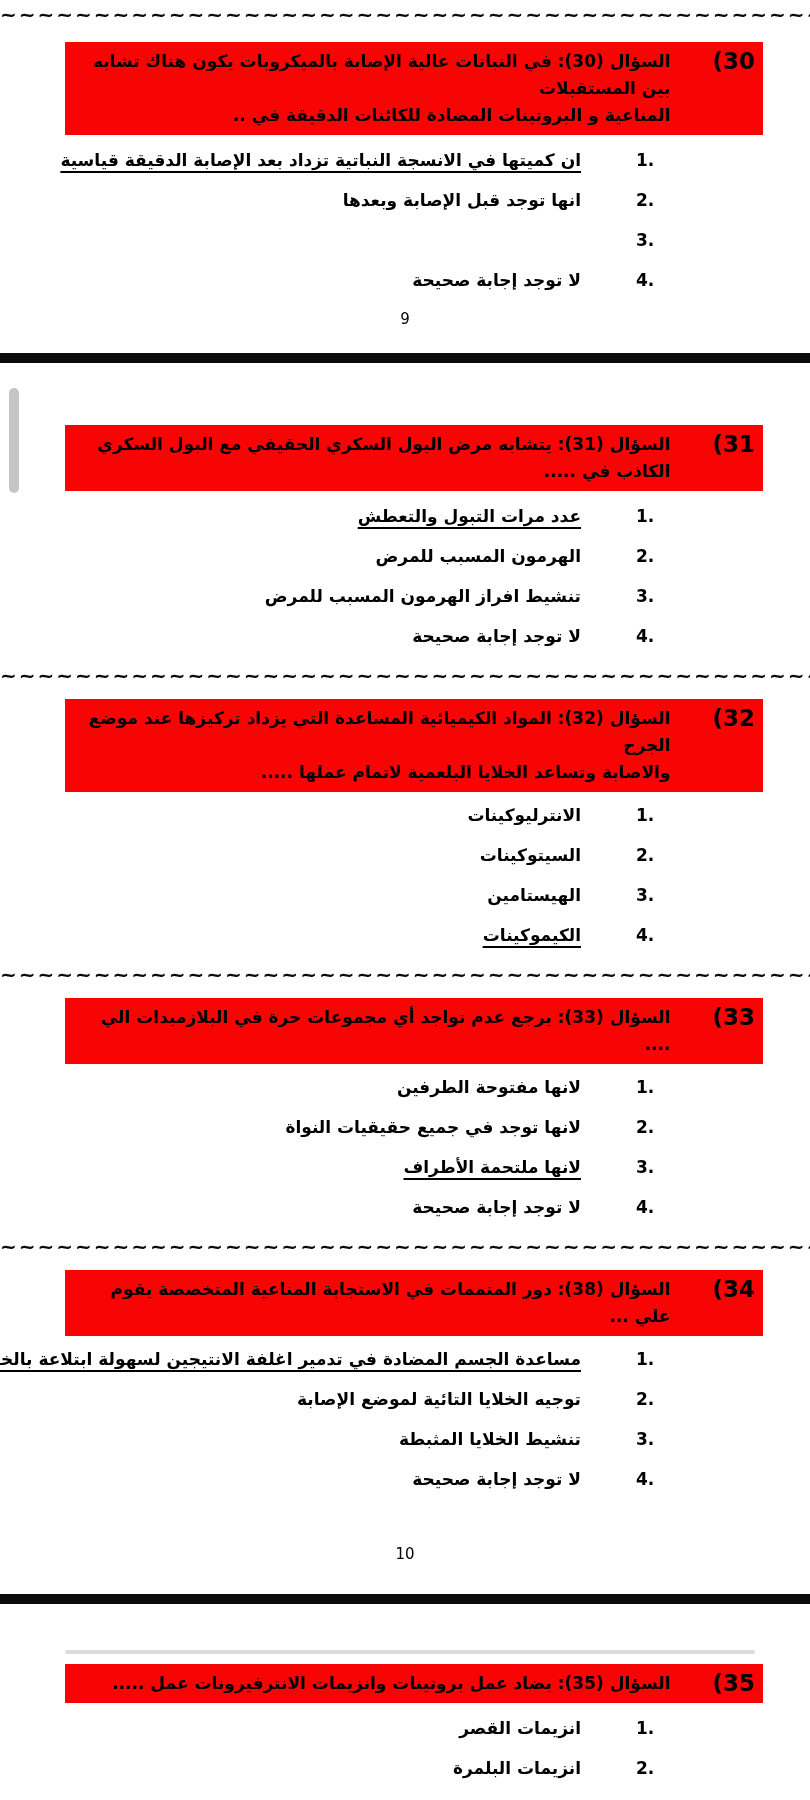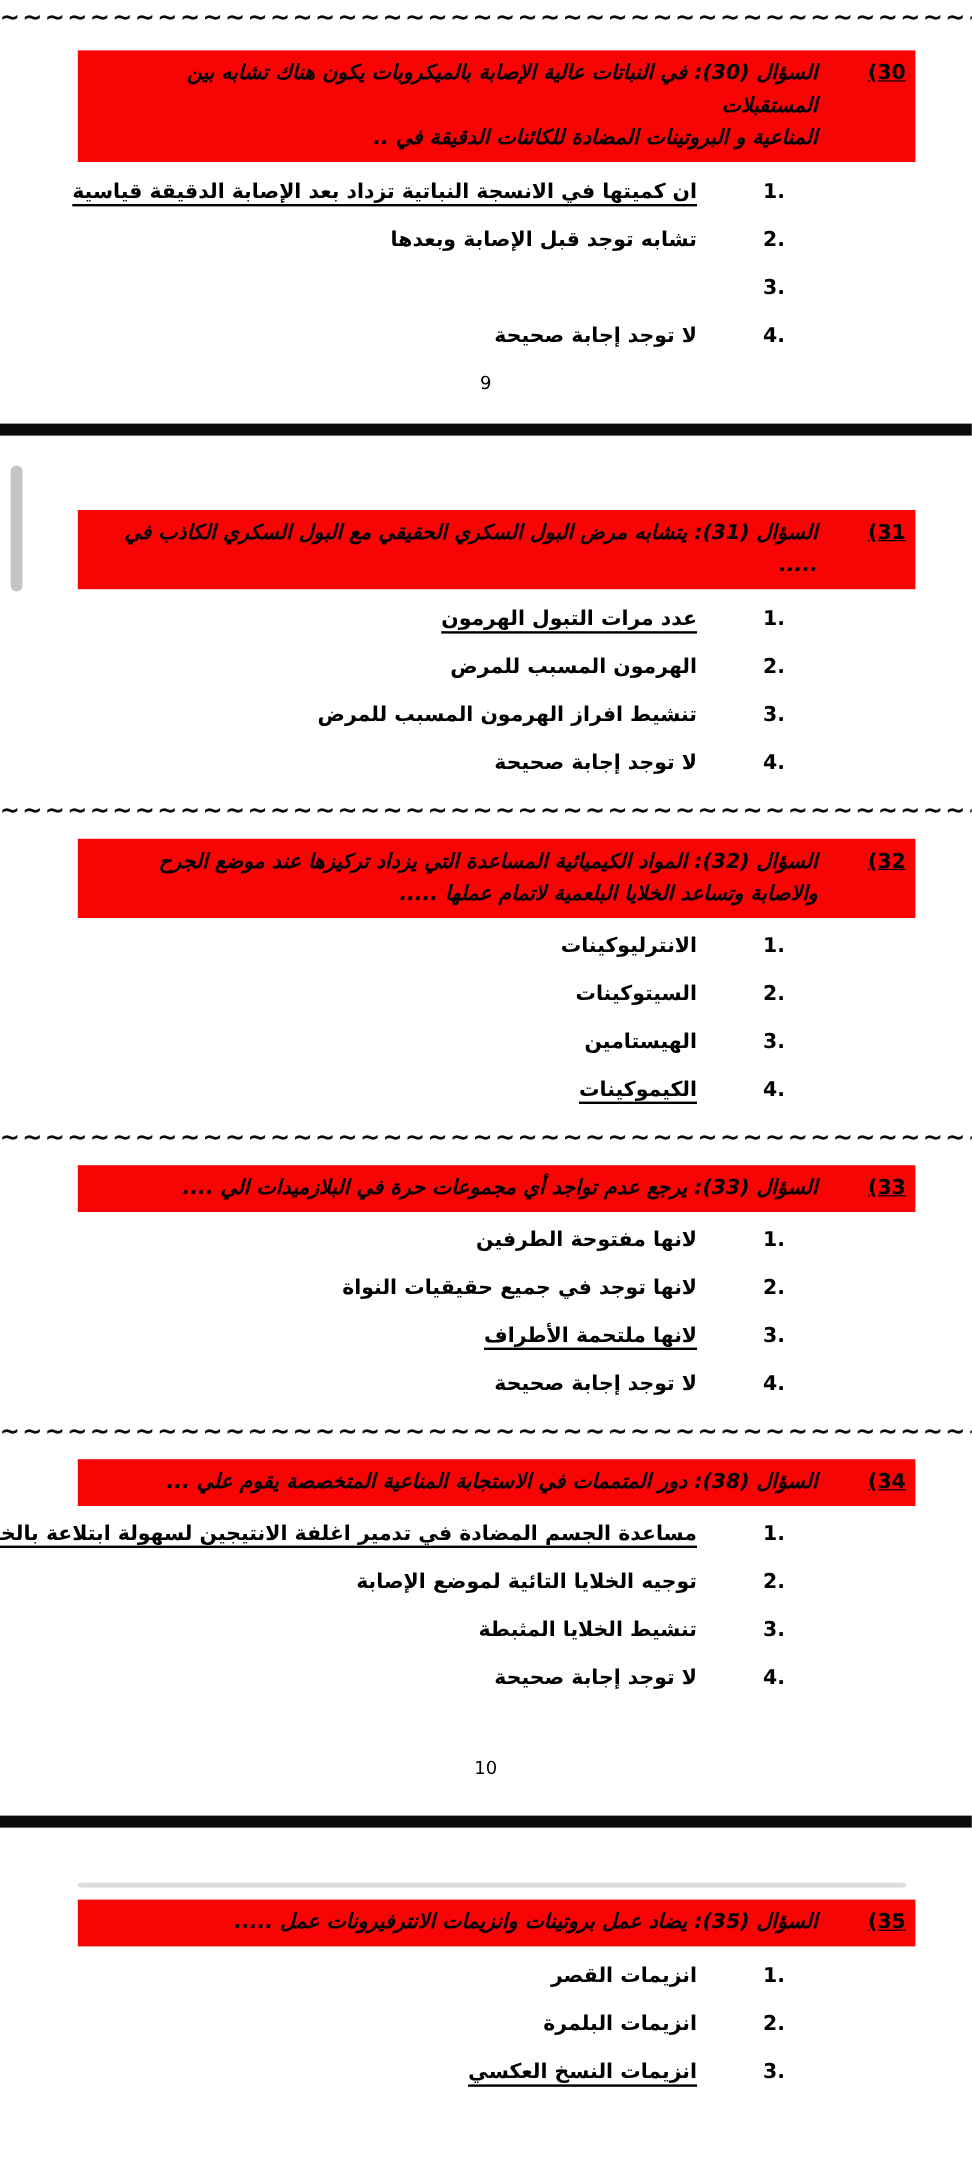"السؤال (30): في النباتات عالية" .q-title { font-style: italic -> none }
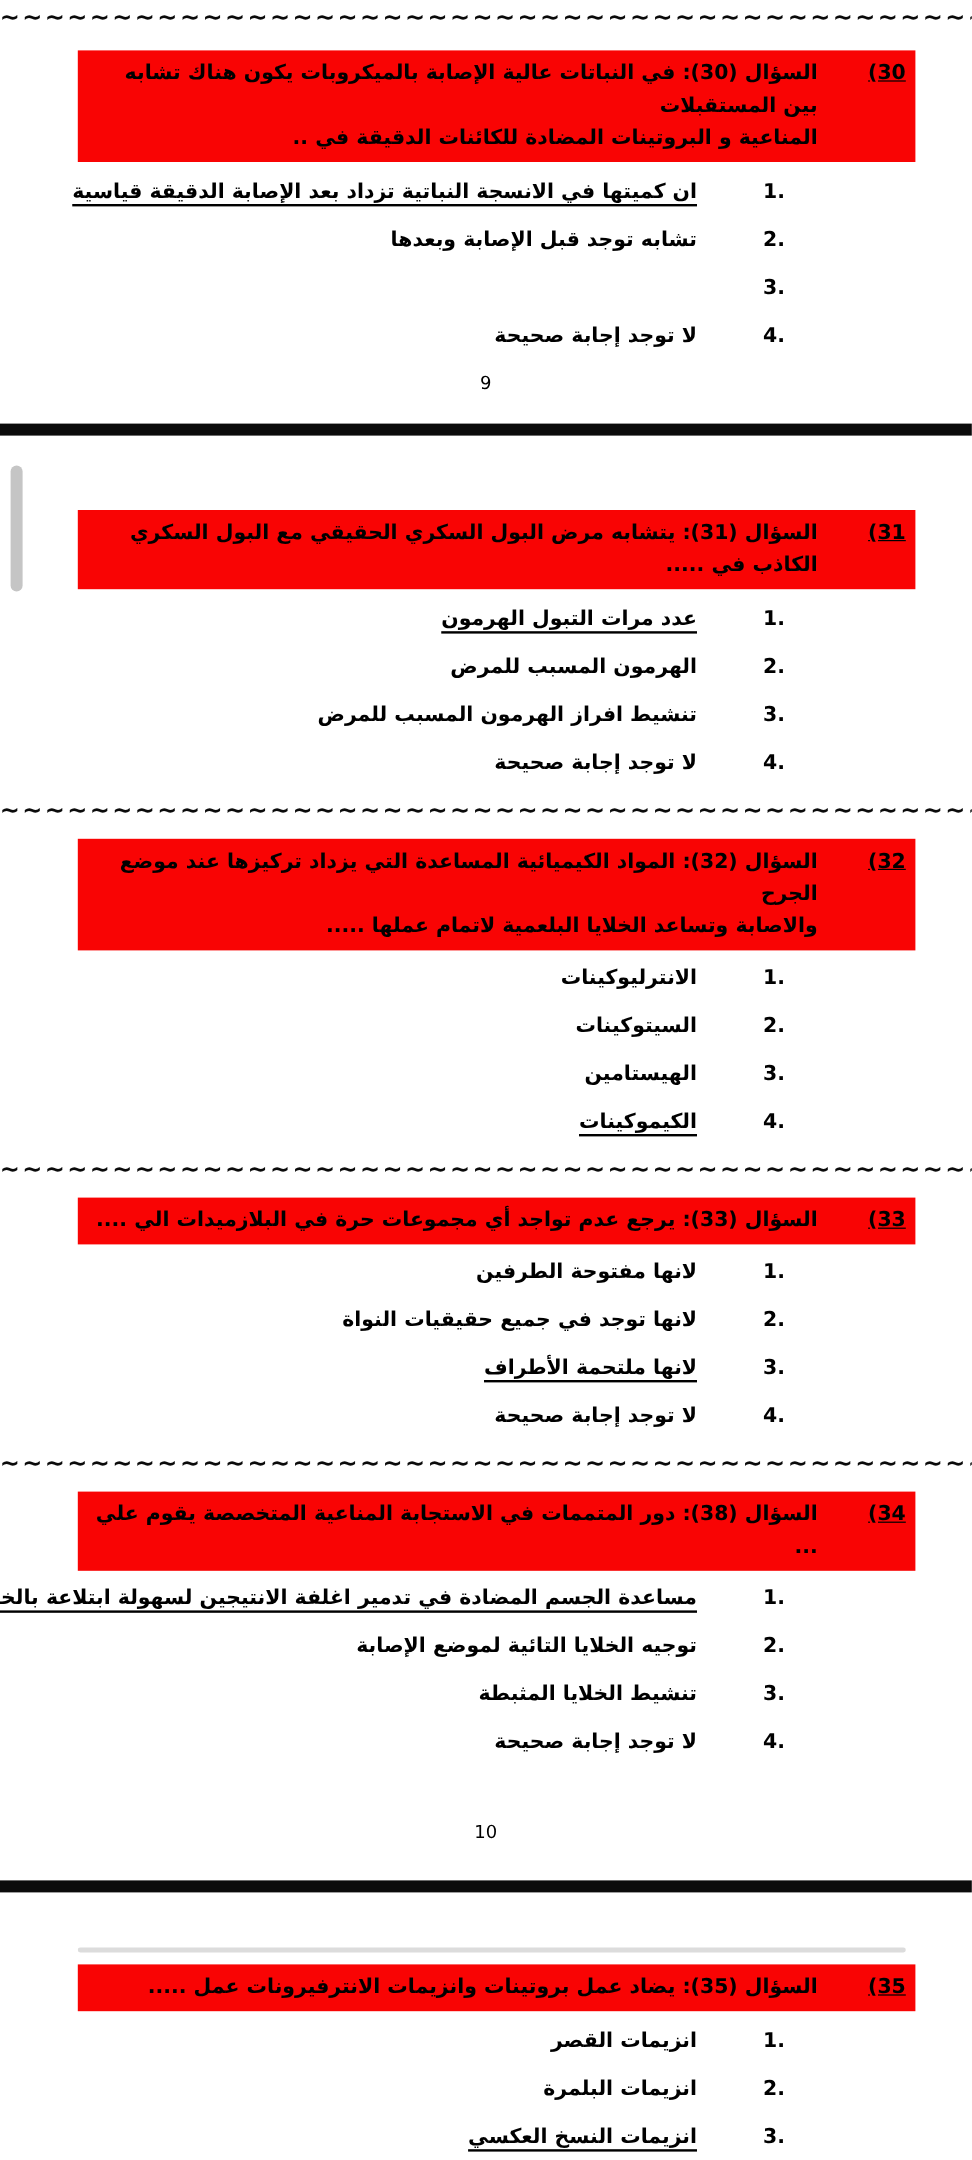"(30" .q-header .q-num { font-size: 17px -> 23px; text-decoration: underline -> none }
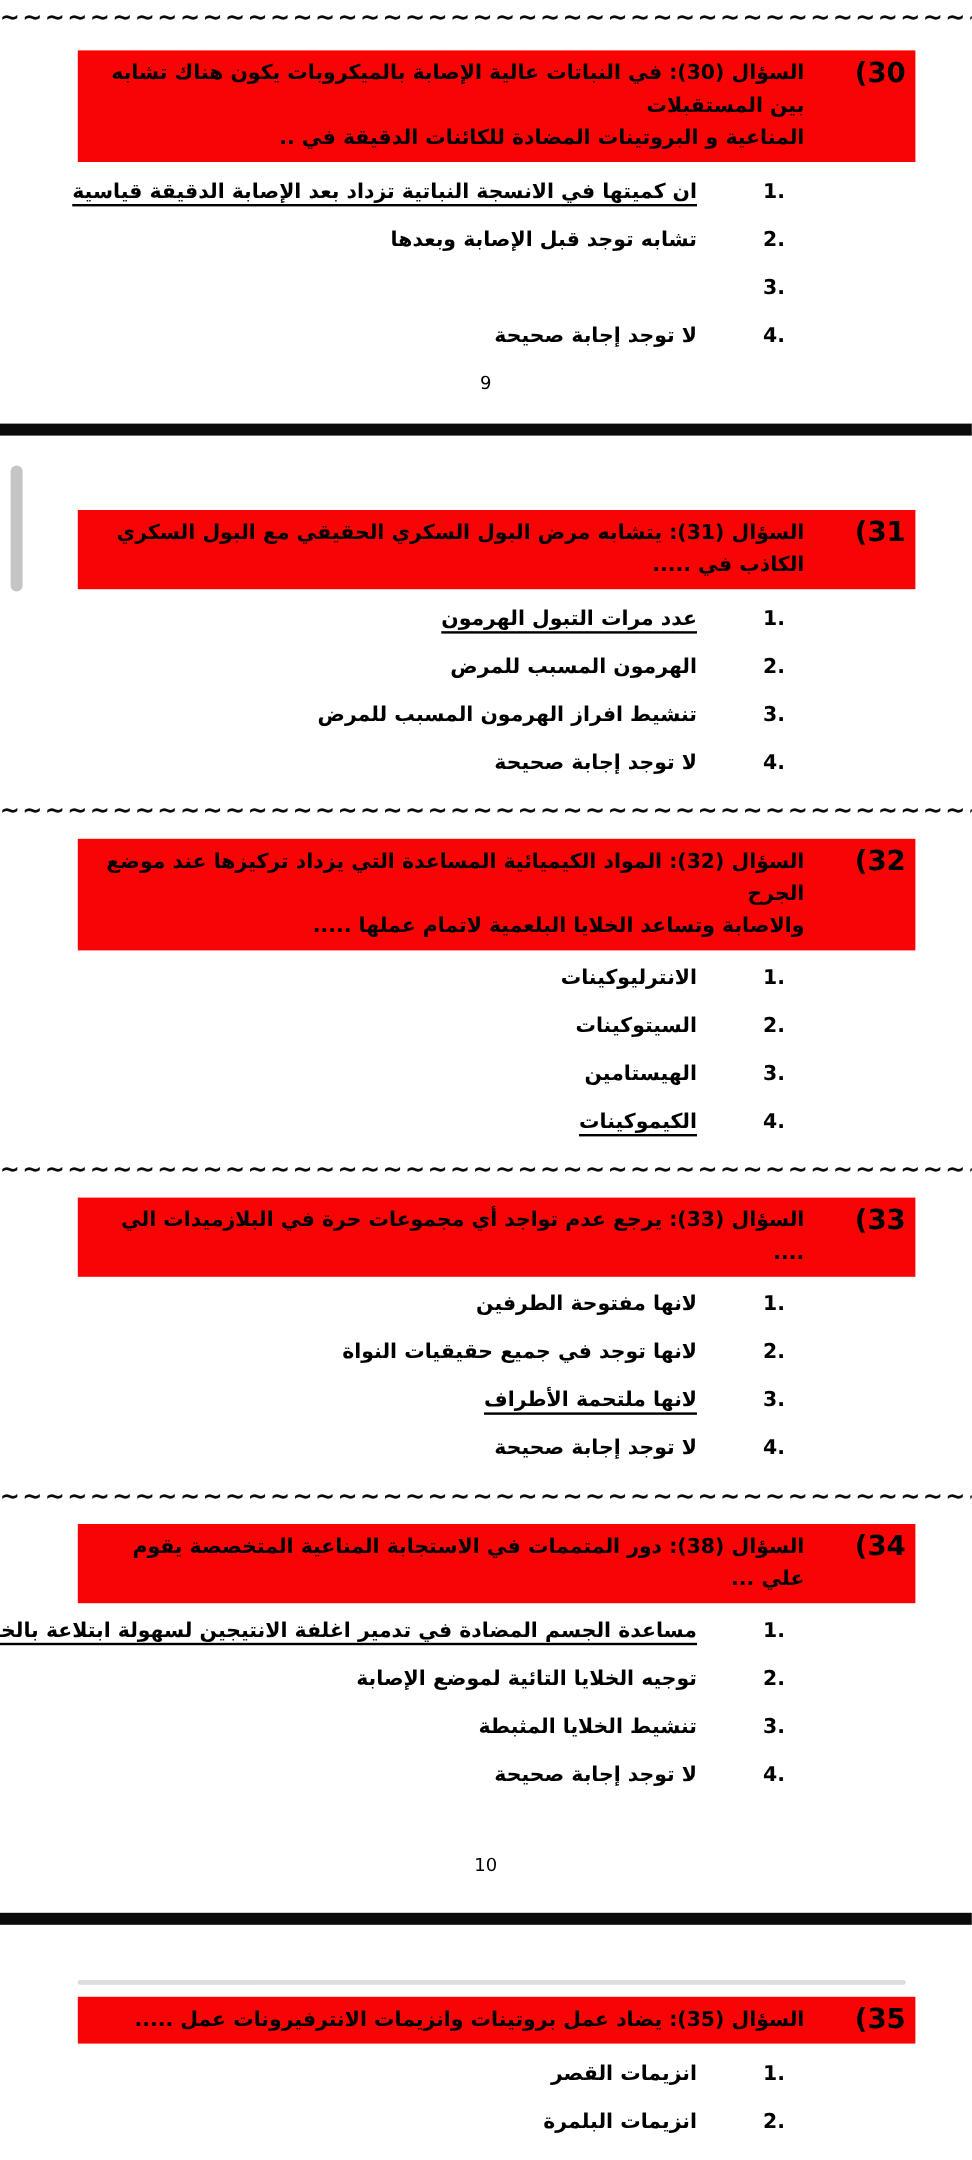"تشابه توجد قبل الإصابة وبعدها" span.opt-text { text: تشابه -> انها }
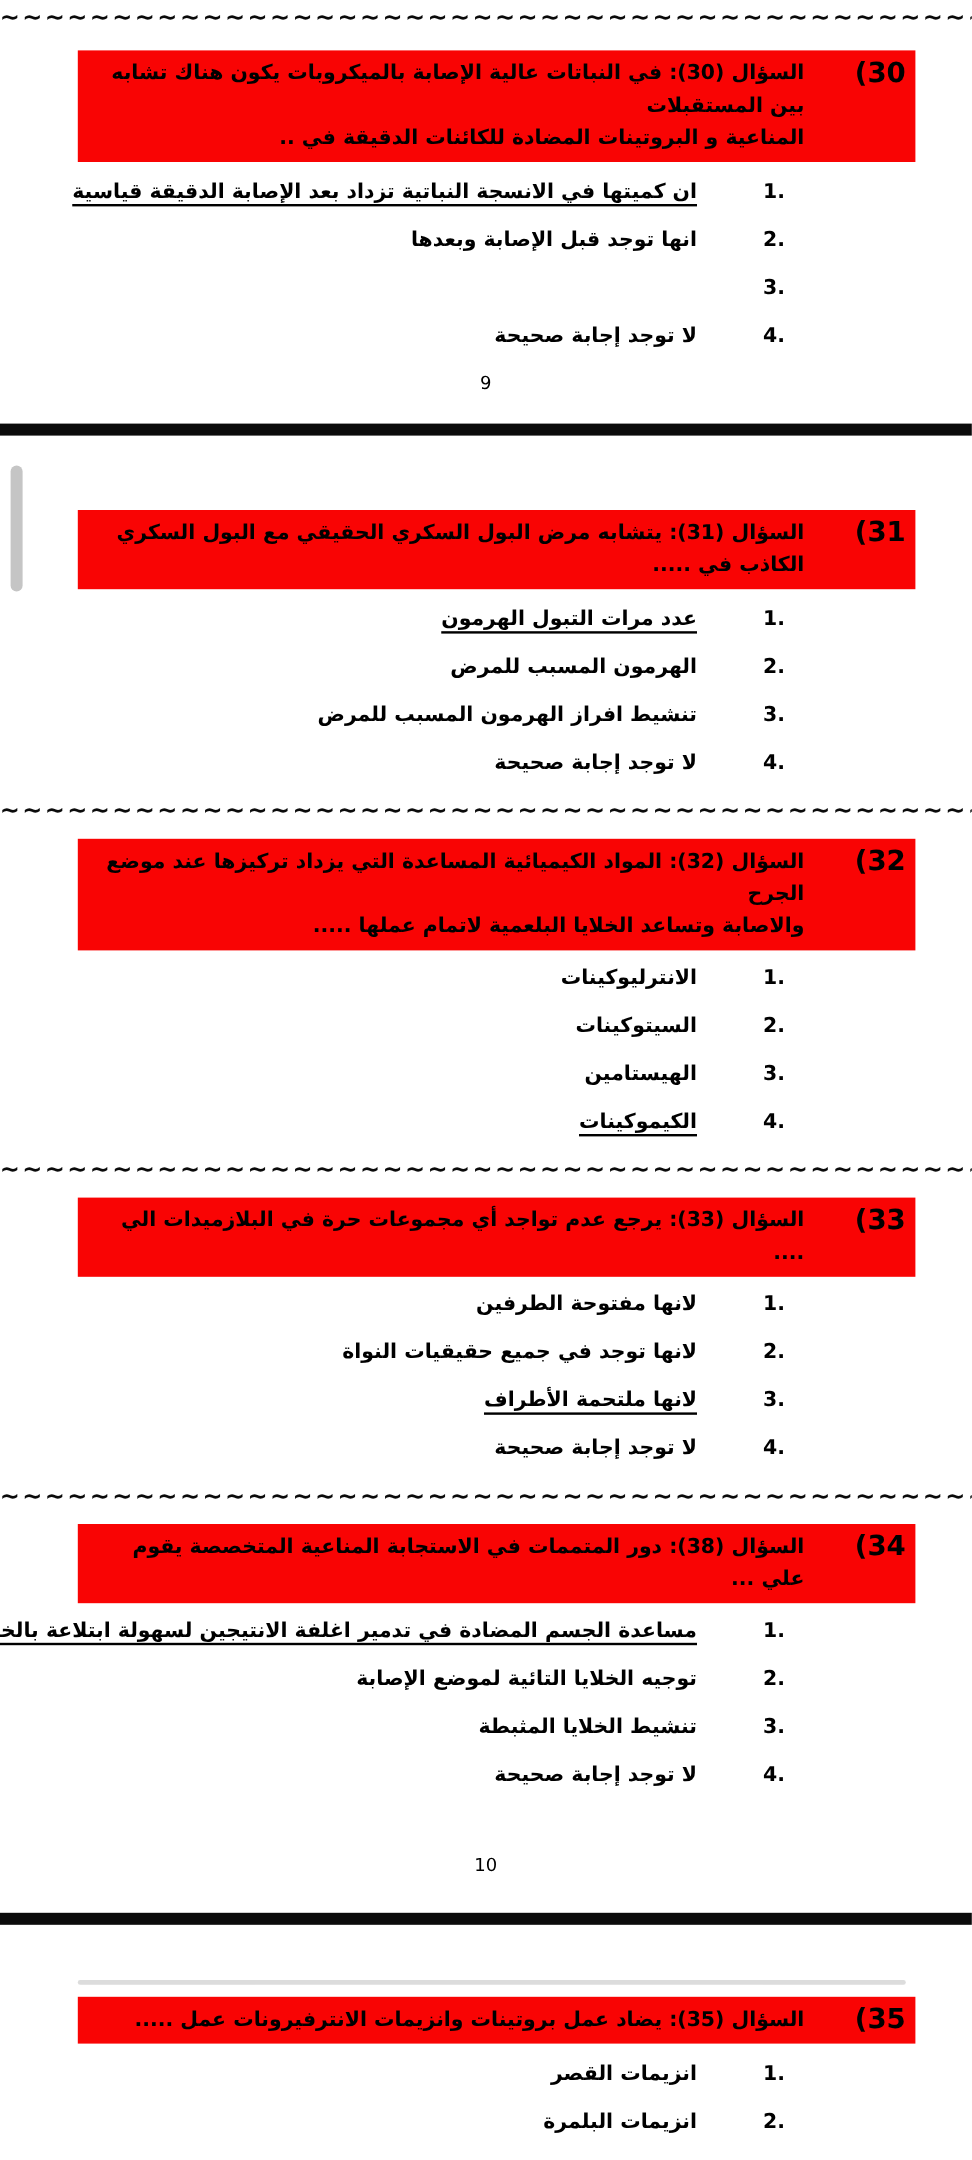"عدد مرات التبول الهرمون" span.opt-text { text: الهرمون -> والتعطش }
